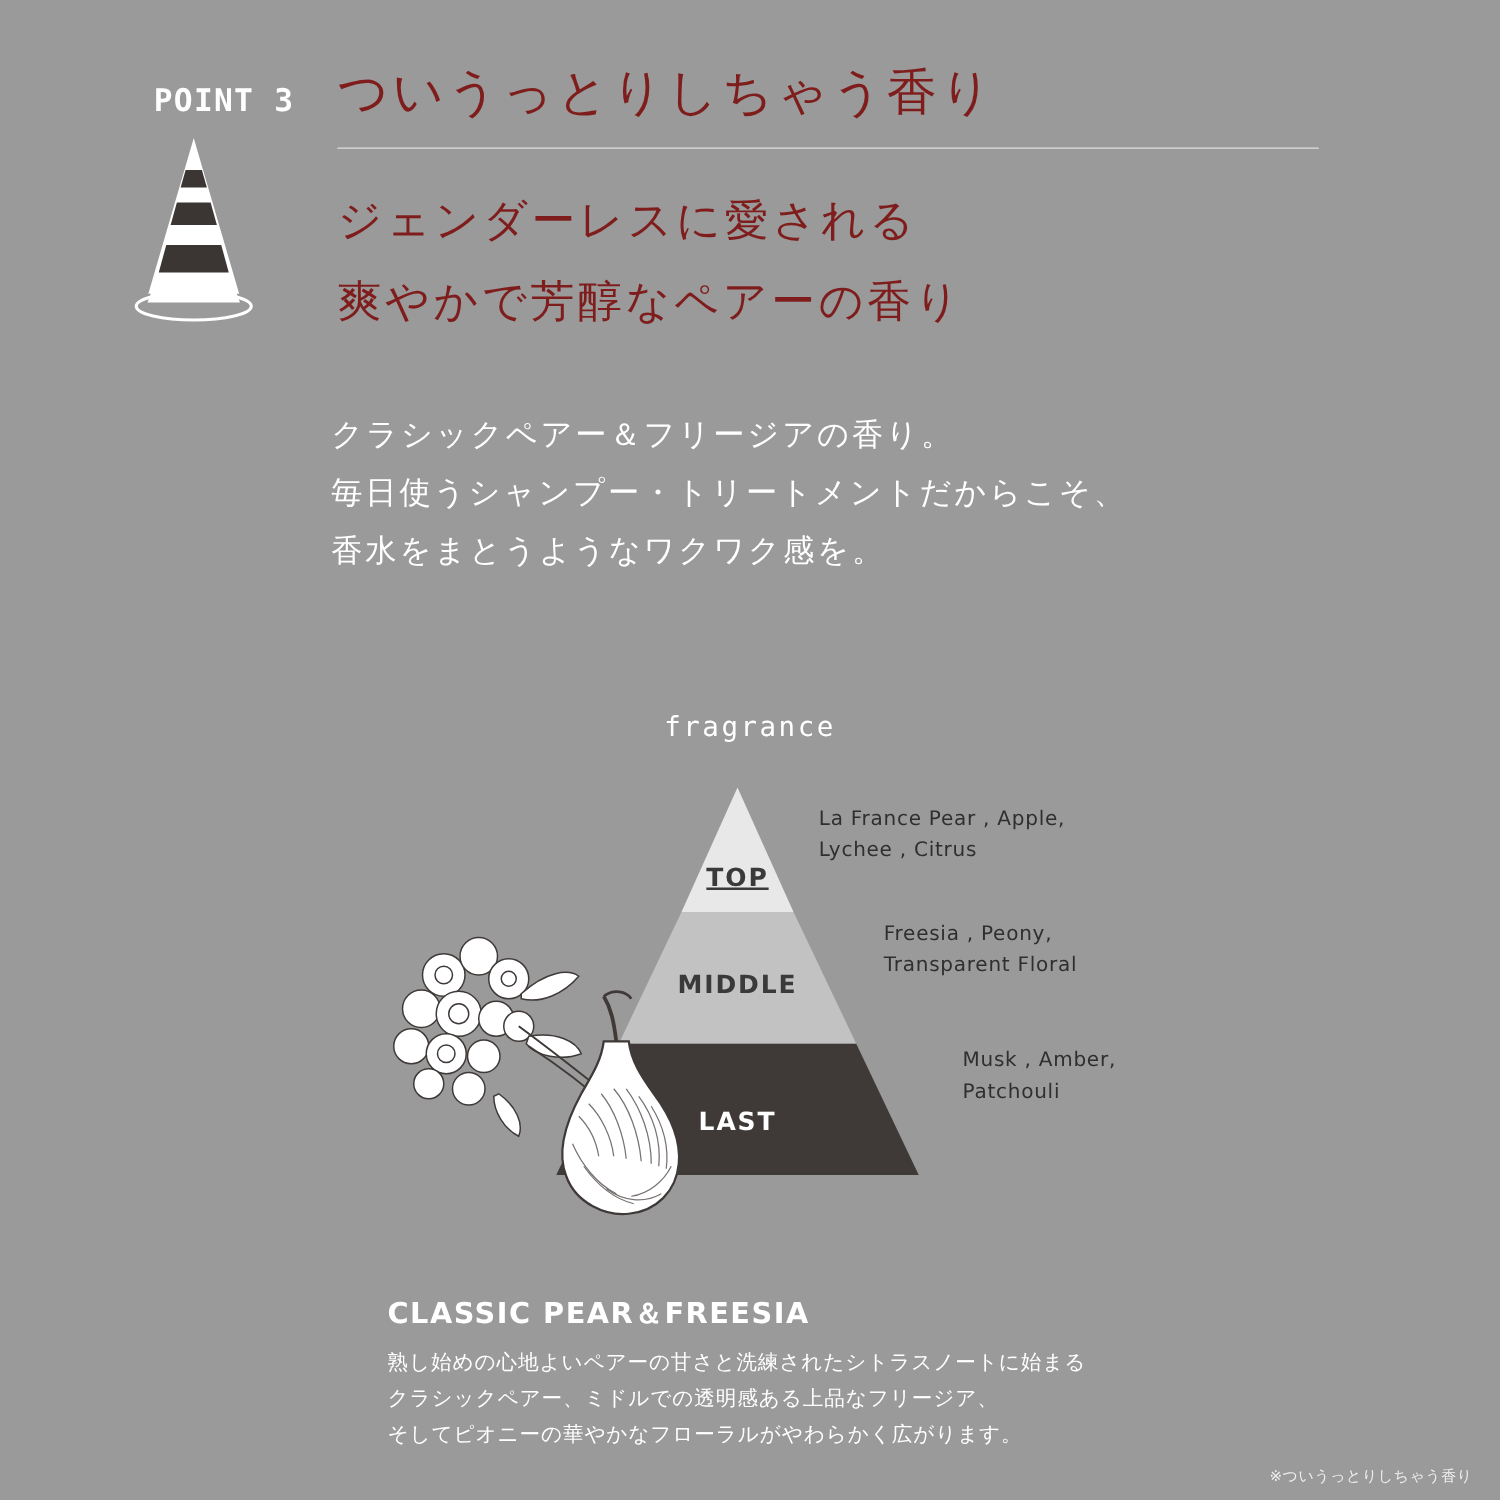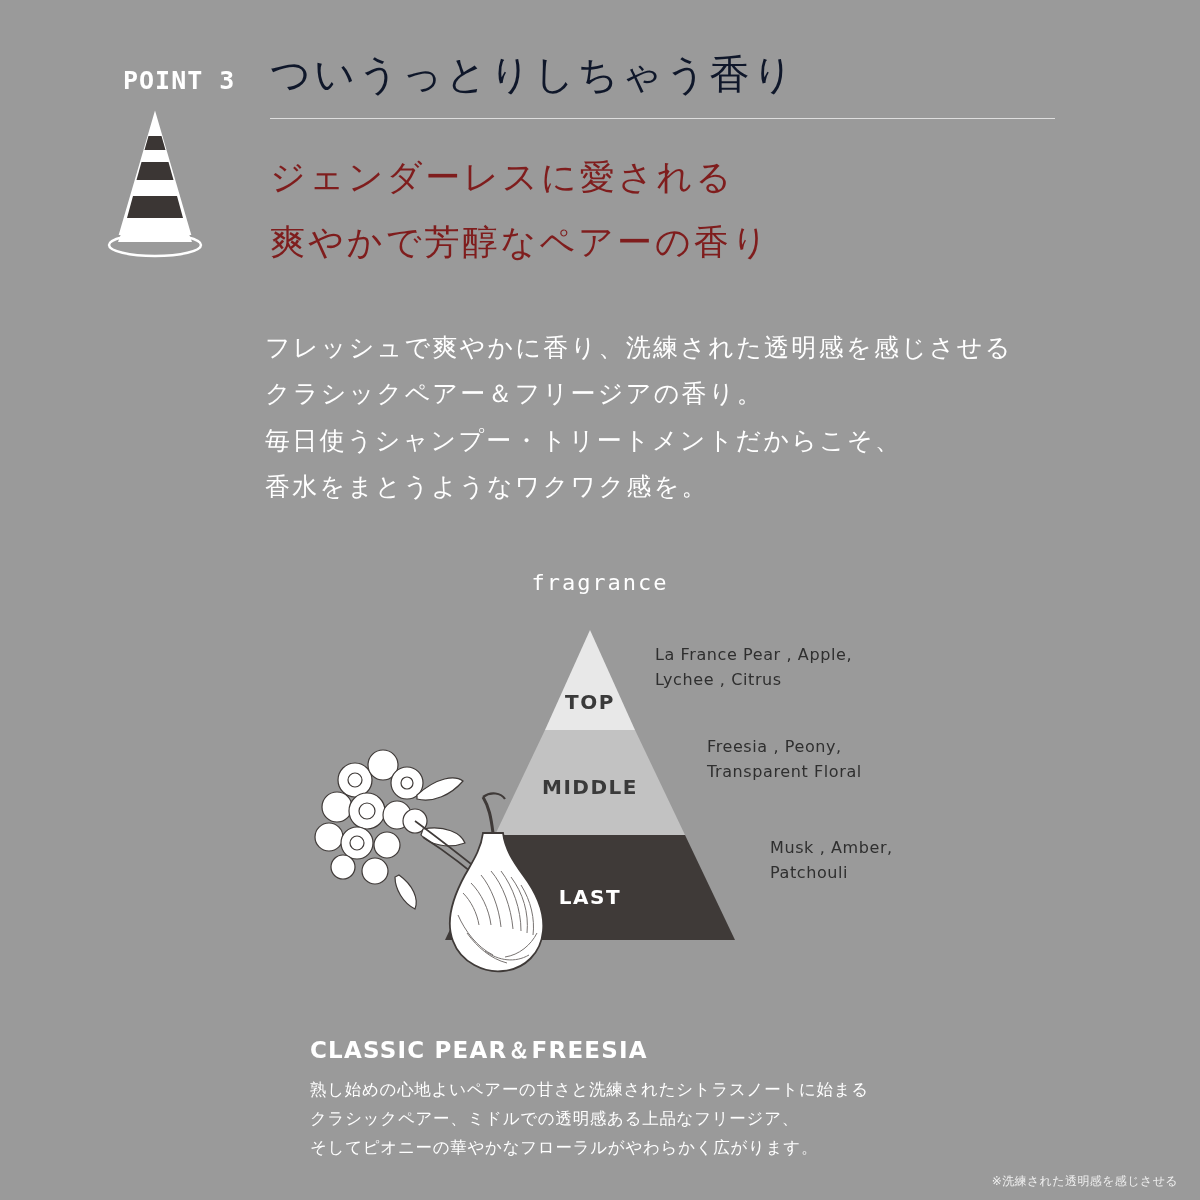"ついうっとりしちゃう香り" .main-title { color: #0f172a -> #7f1d1d }
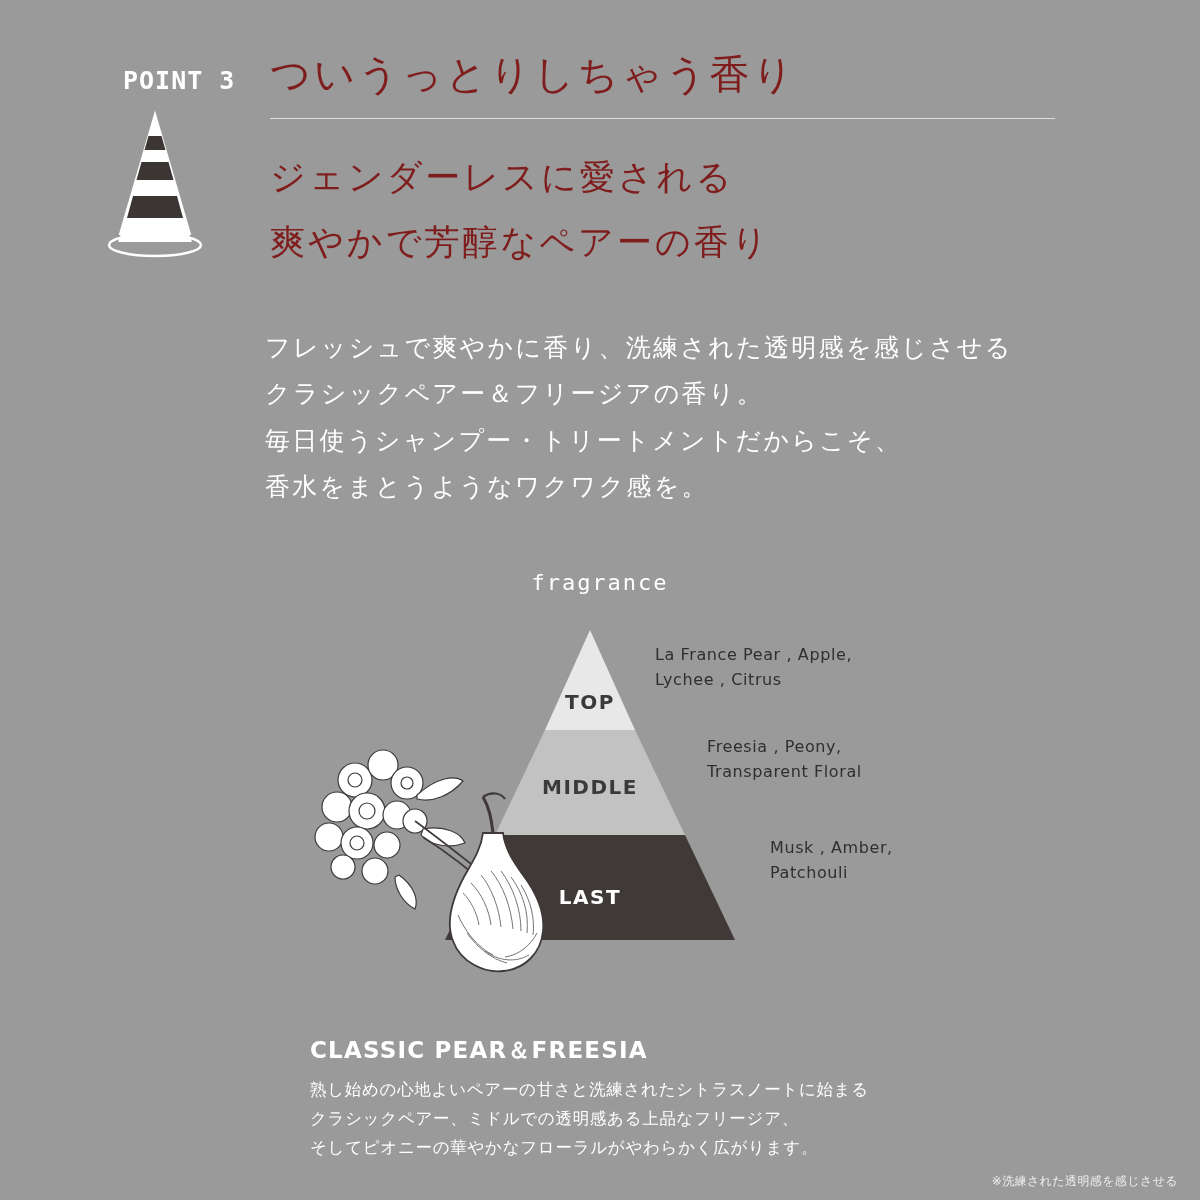"フレッシュで爽やかに香り、洗練された透明感を感じさせる" span.line { html: <span>フレッシュで爽やかに香り、洗練された透明感を感じさせる</span> -> none }
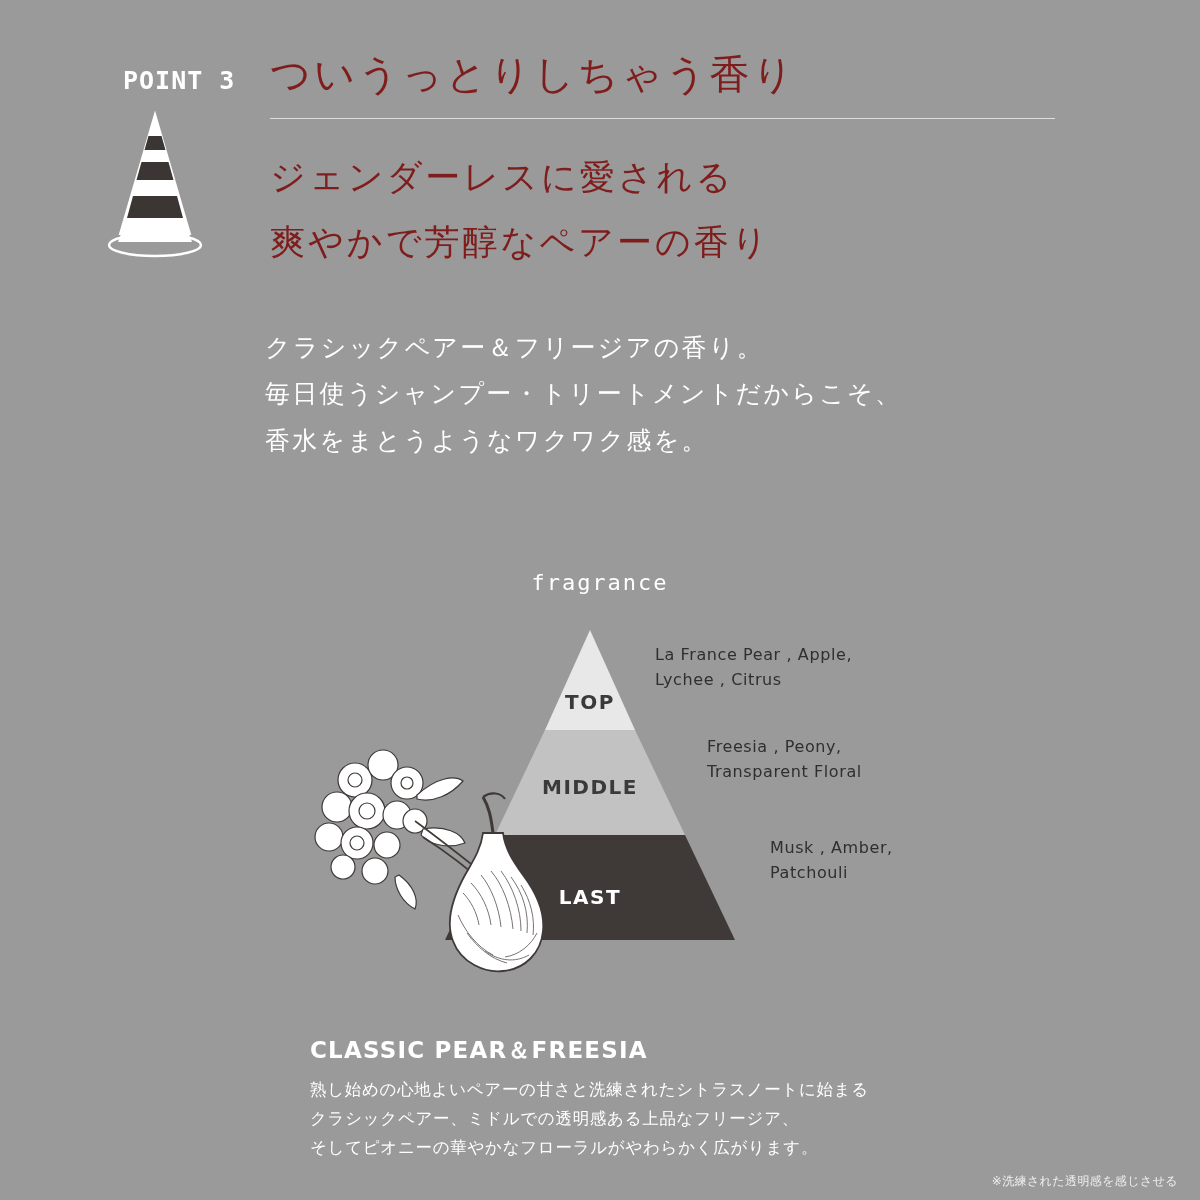"TOP" .tier-top { text-decoration: none -> underline }
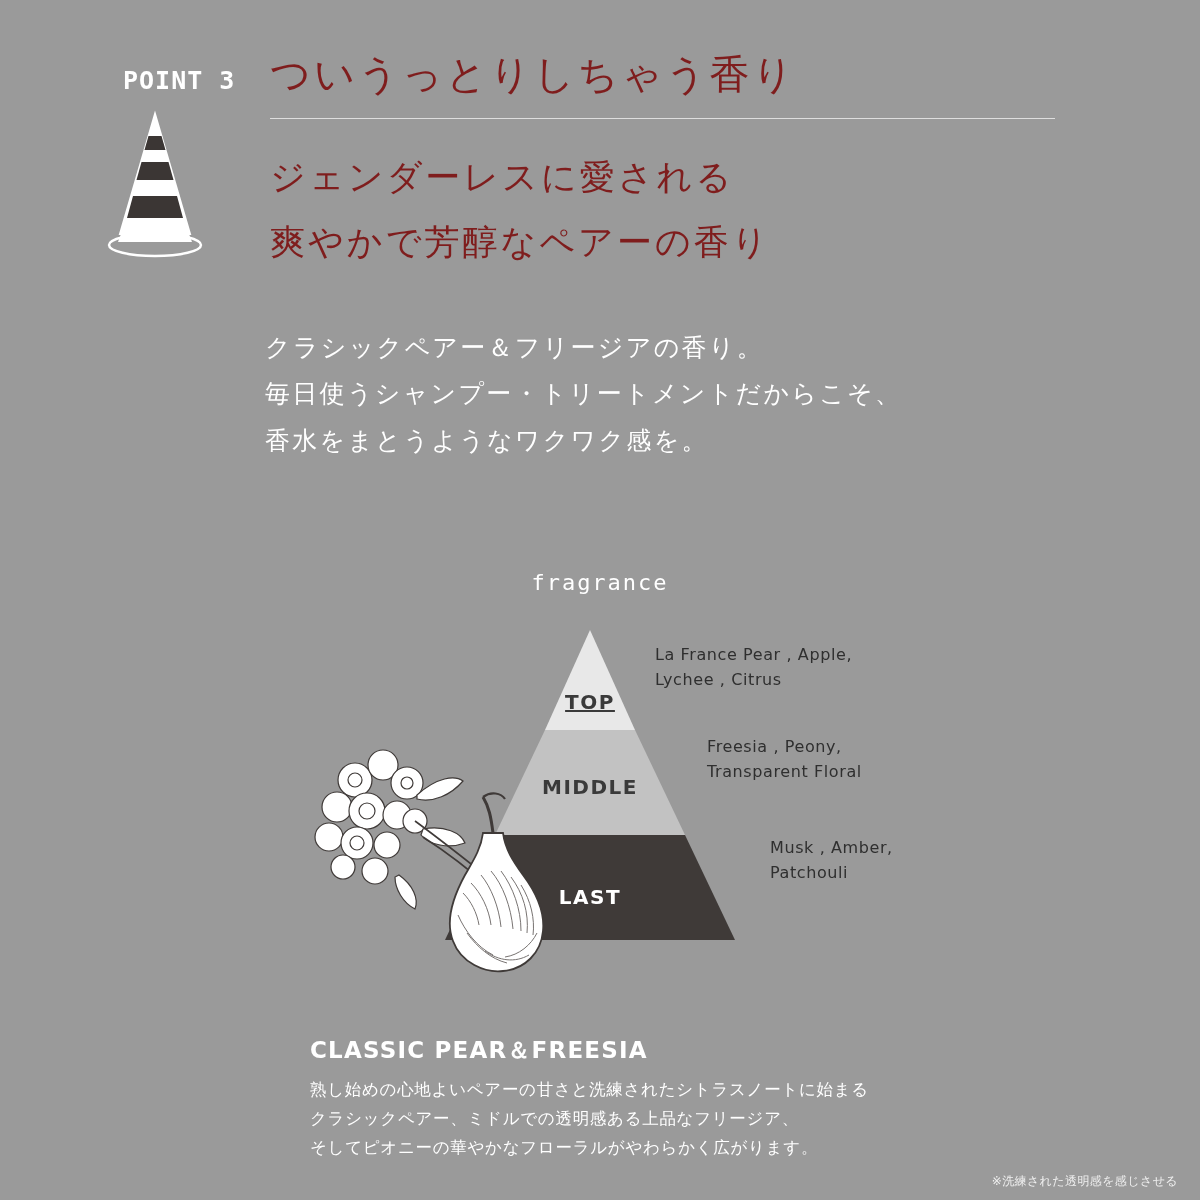"※洗練された透明感を感じさせる" div.disclaimer { text: 洗練された透明感を感じさせる -> ついうっとりしちゃう香り }
